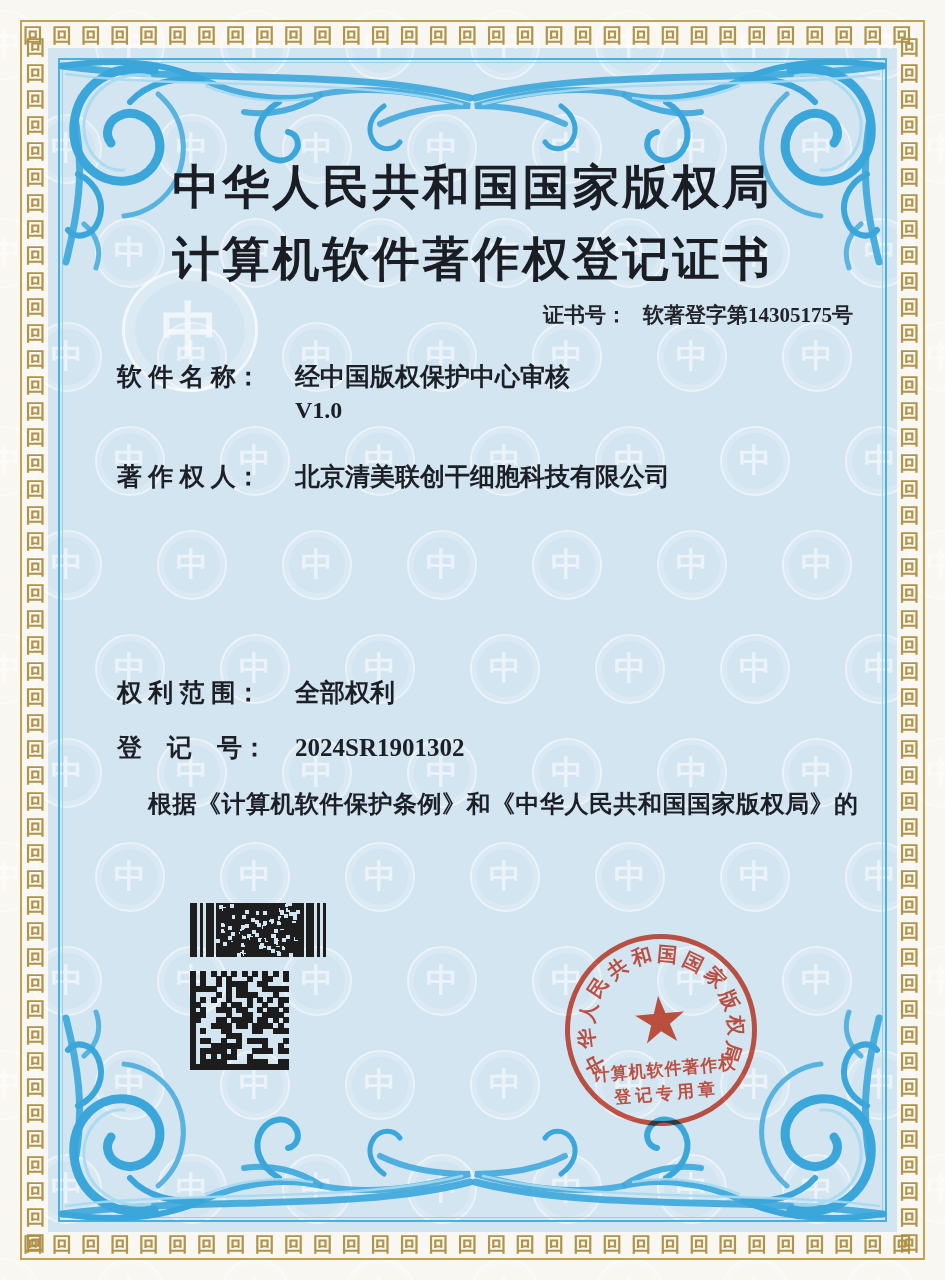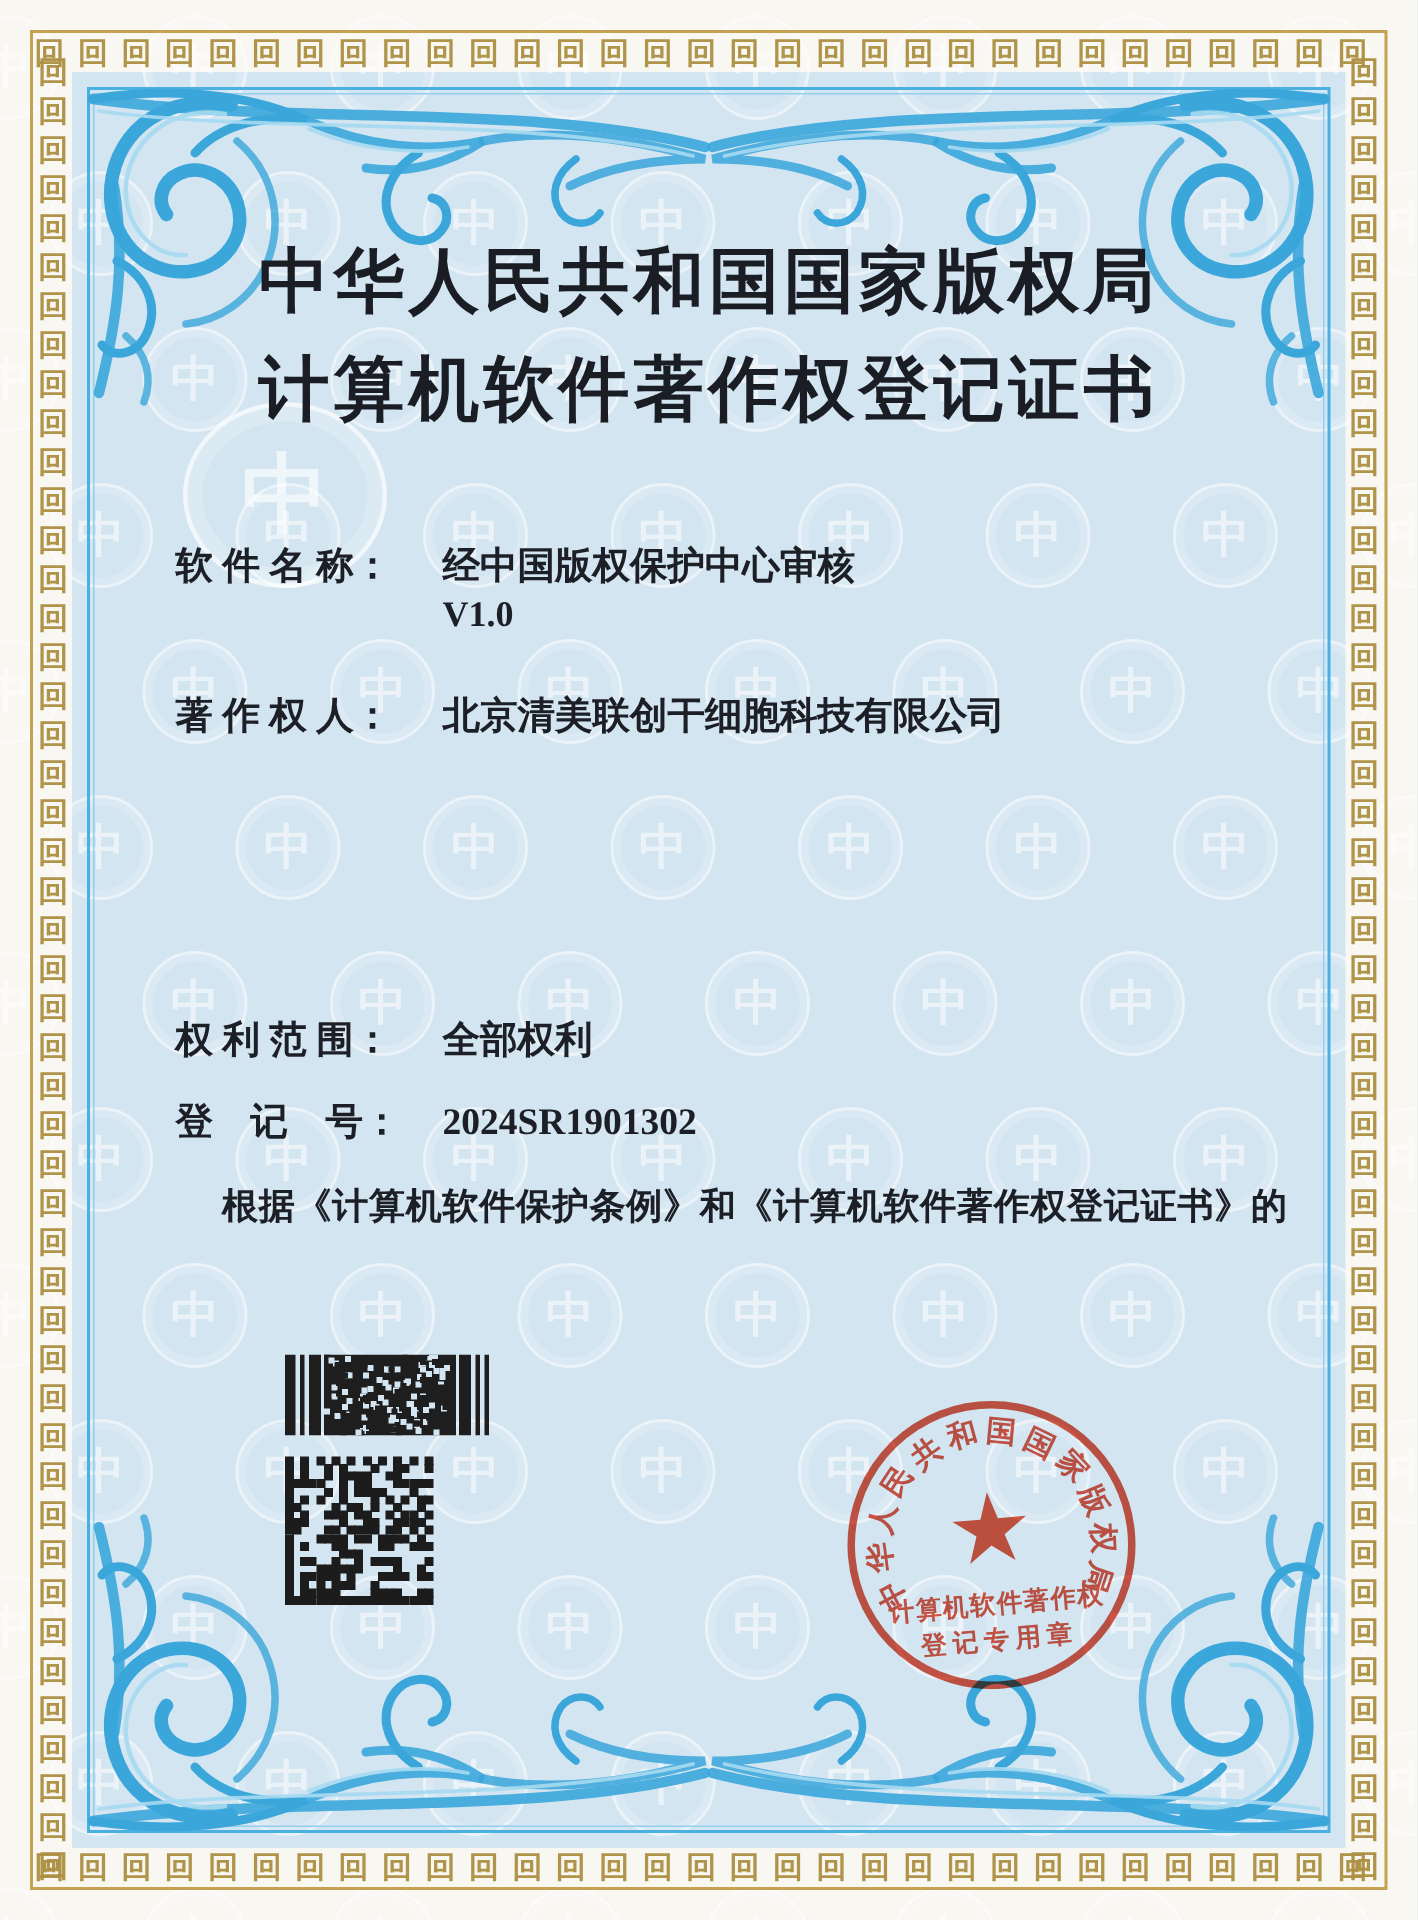"证书号： 软著登字第14305175号" div.cert-no-line { html: none -> <div> <span>证书号：</span><span>软著登字第14305175号</span> </div> }
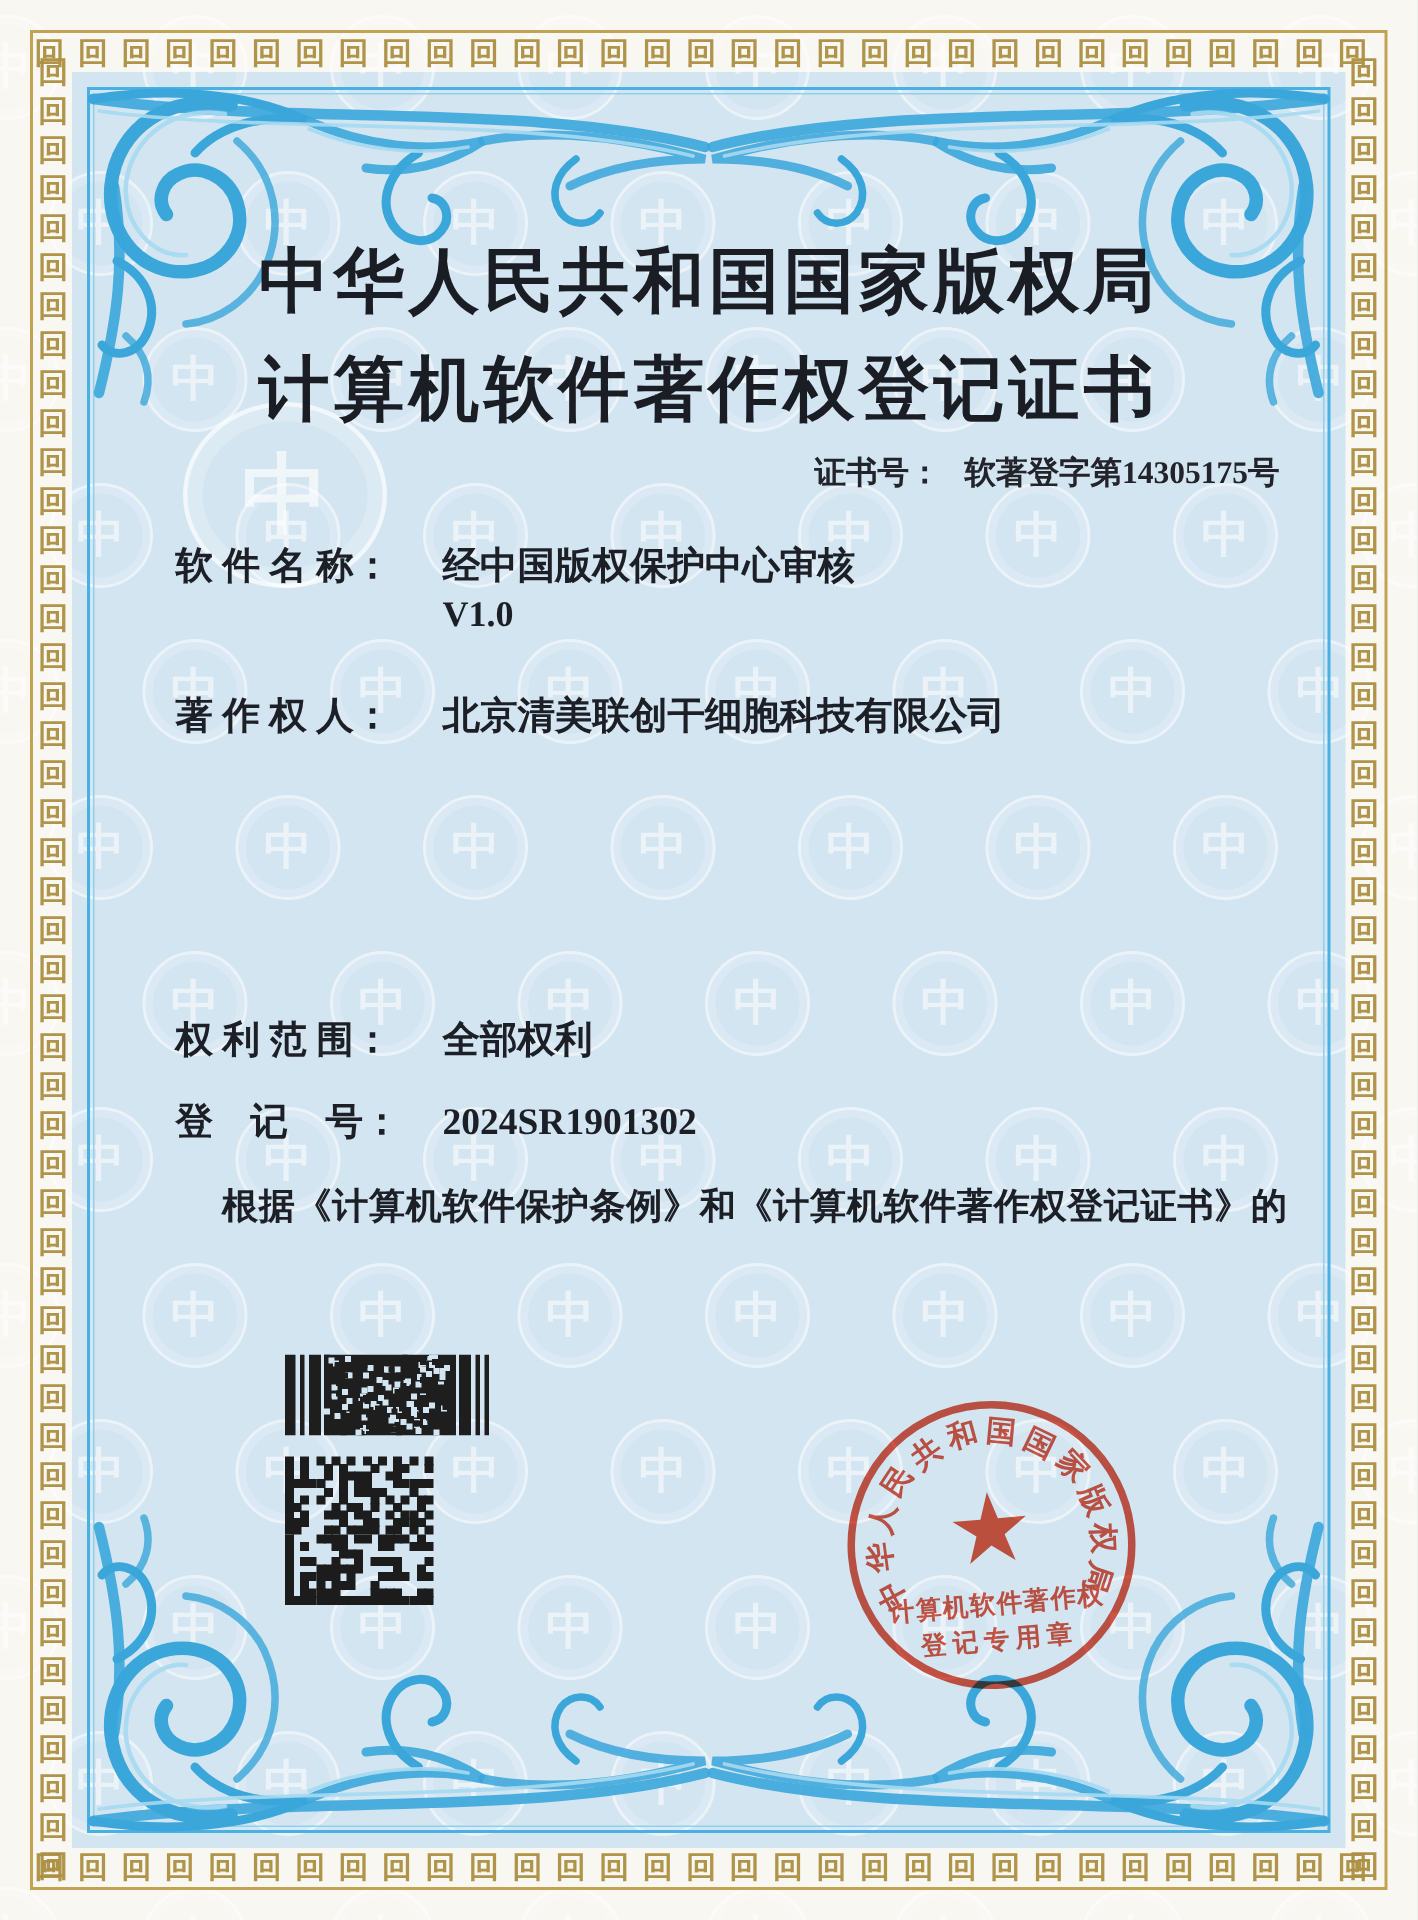"根据《计算机软件保护条例》和《计算机软件著作权登记证书》的" div.statement { text: 计算机软件著作权登记证书 -> 中华人民共和国国家版权局 }
